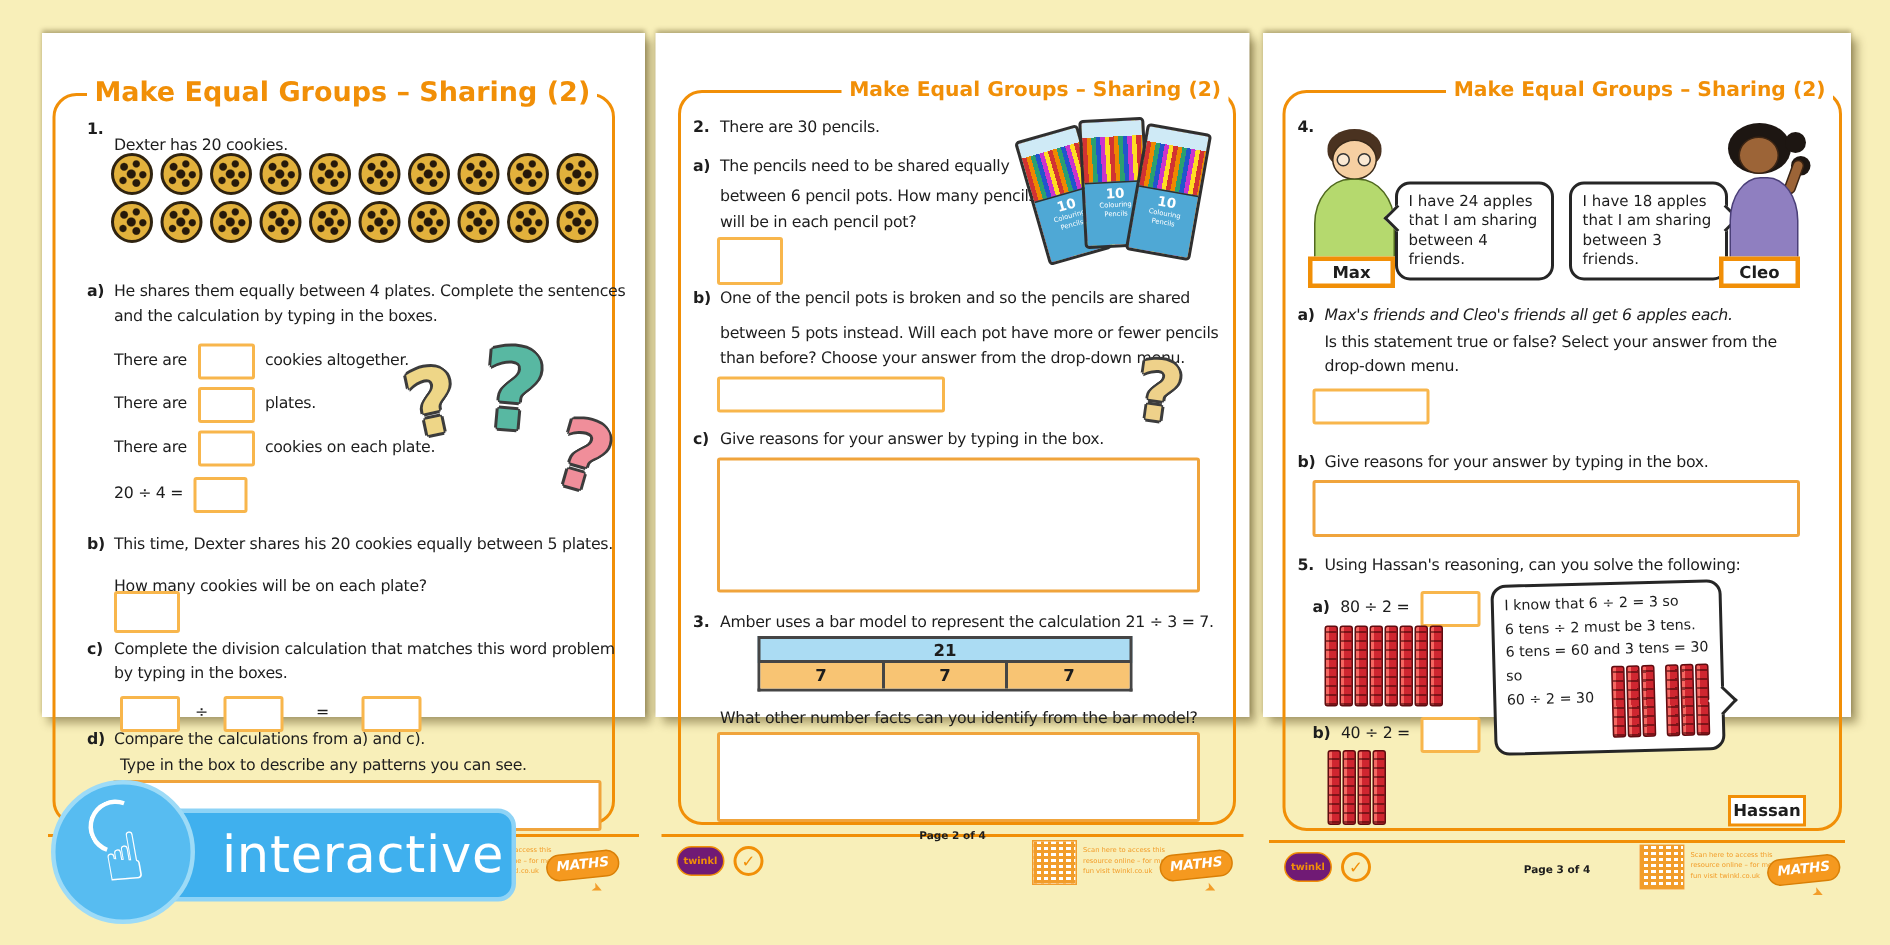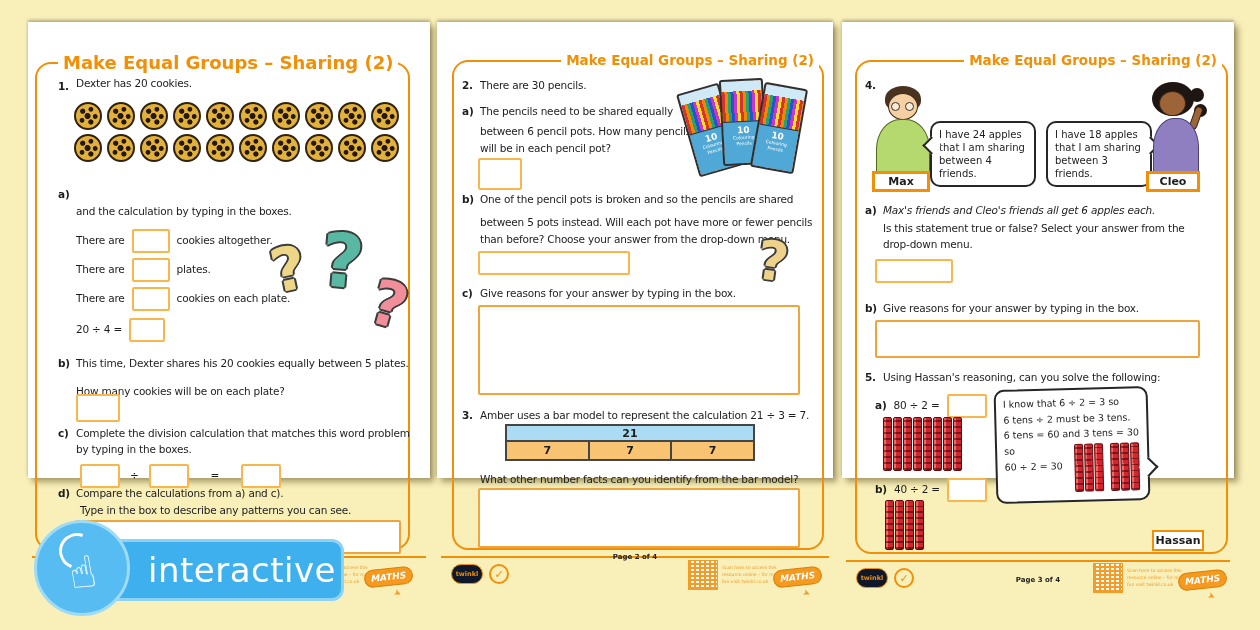"Dexter has 20 cookies." div.ln { top: 54px -> 68px }
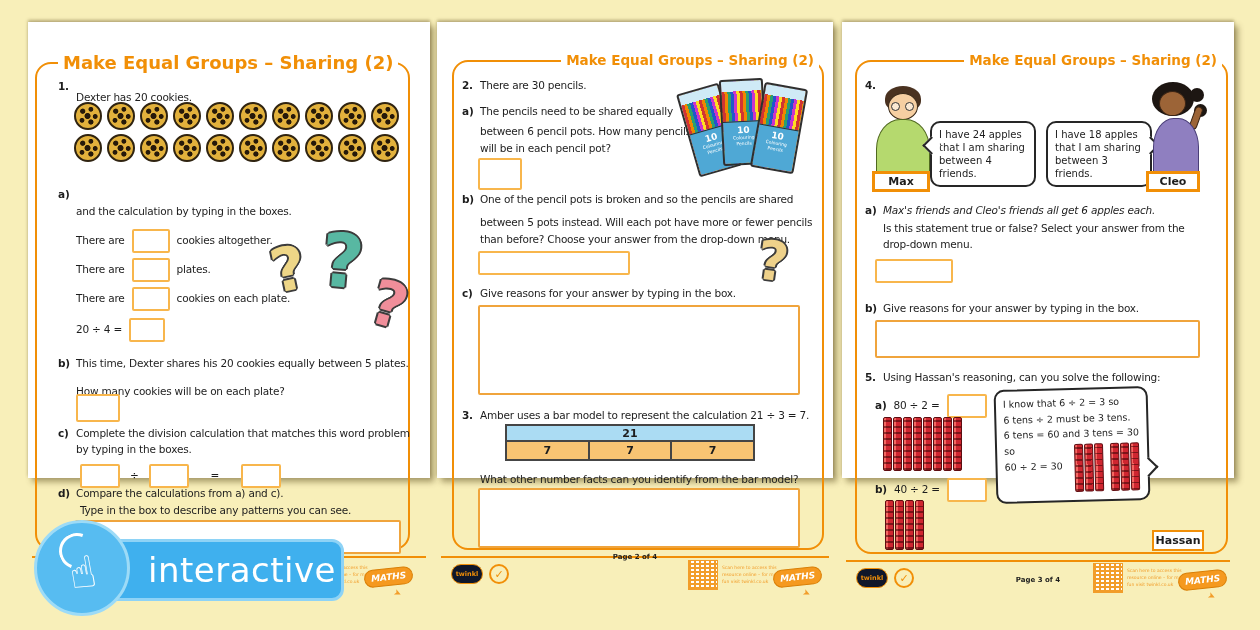"He shares them equally between" div.ln { html: none -> <div>He shares them equally between 4 plates. Complete the sentences</div> }
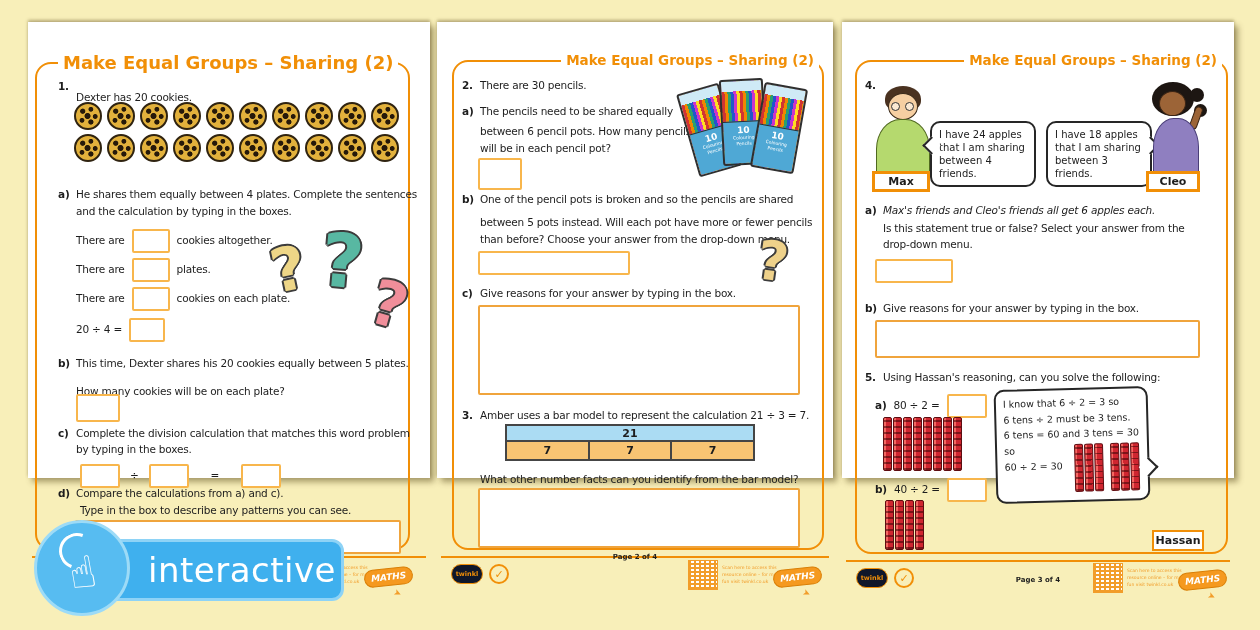"twinkl" .twk { background: #0f172a -> #701a75 }
